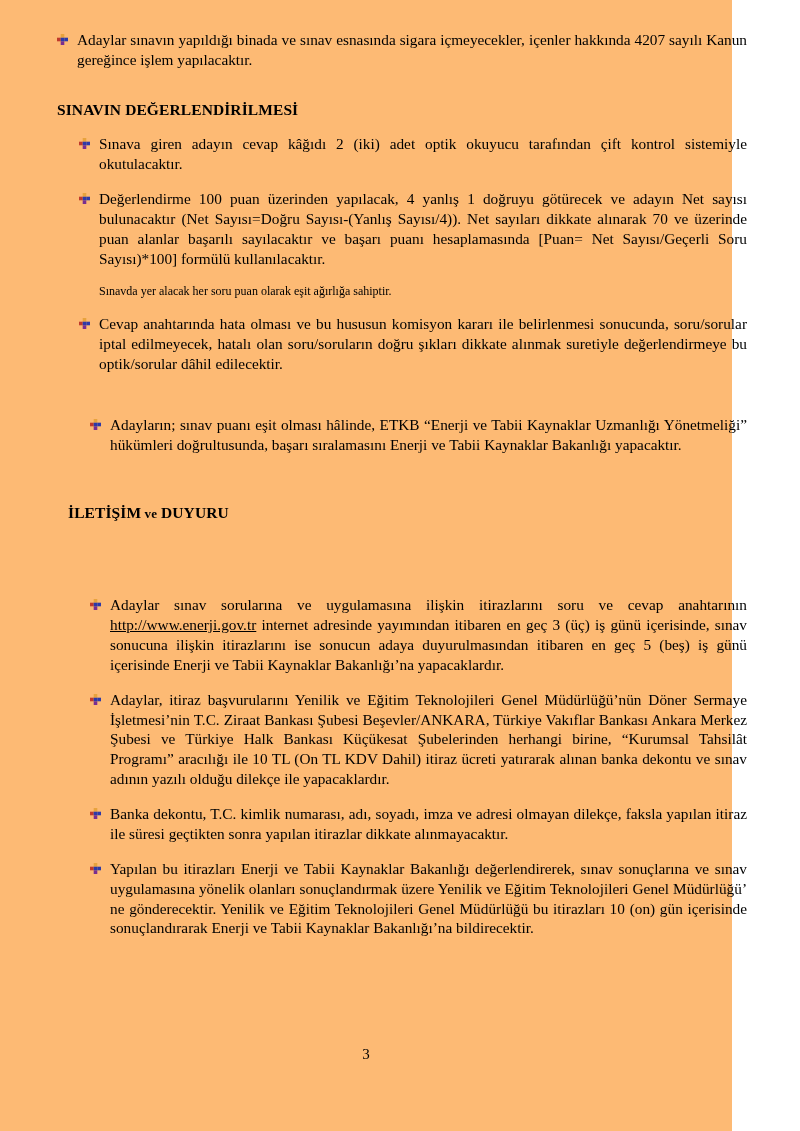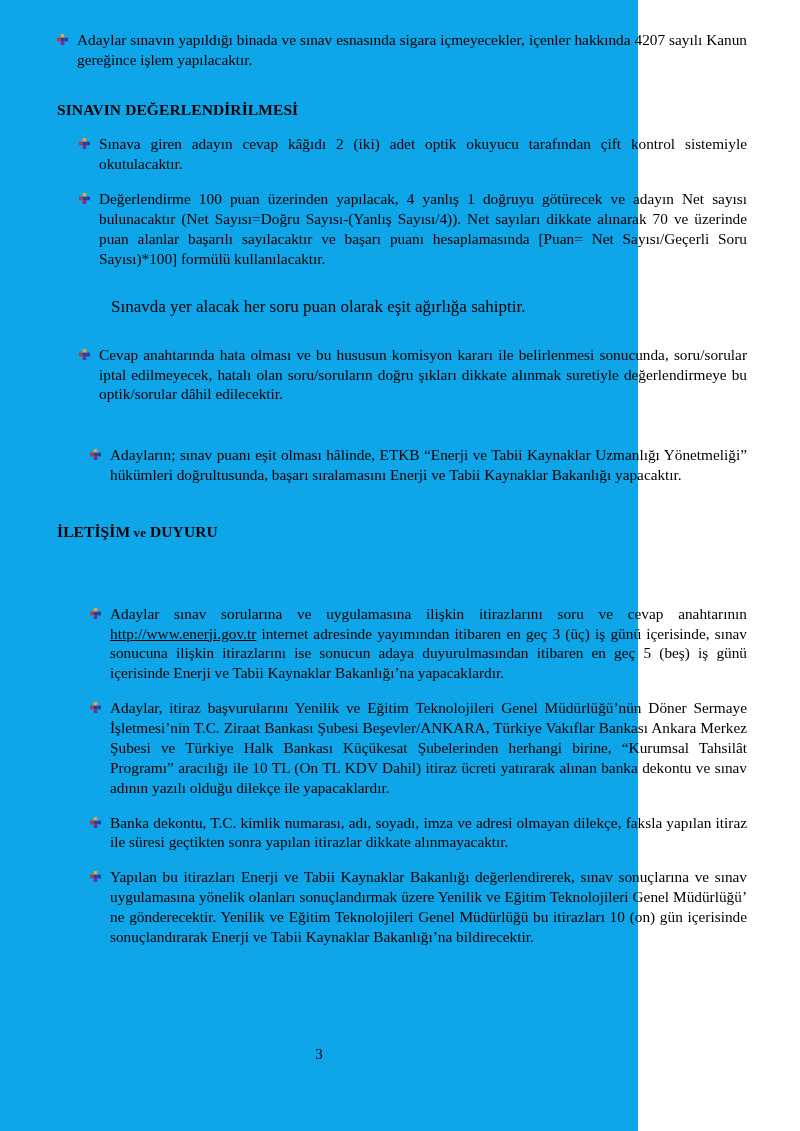"Adaylar sınavın yapıldığı binada ve" .page { background: #0ea5e9 -> #fdba74; width: 638px -> 732px }
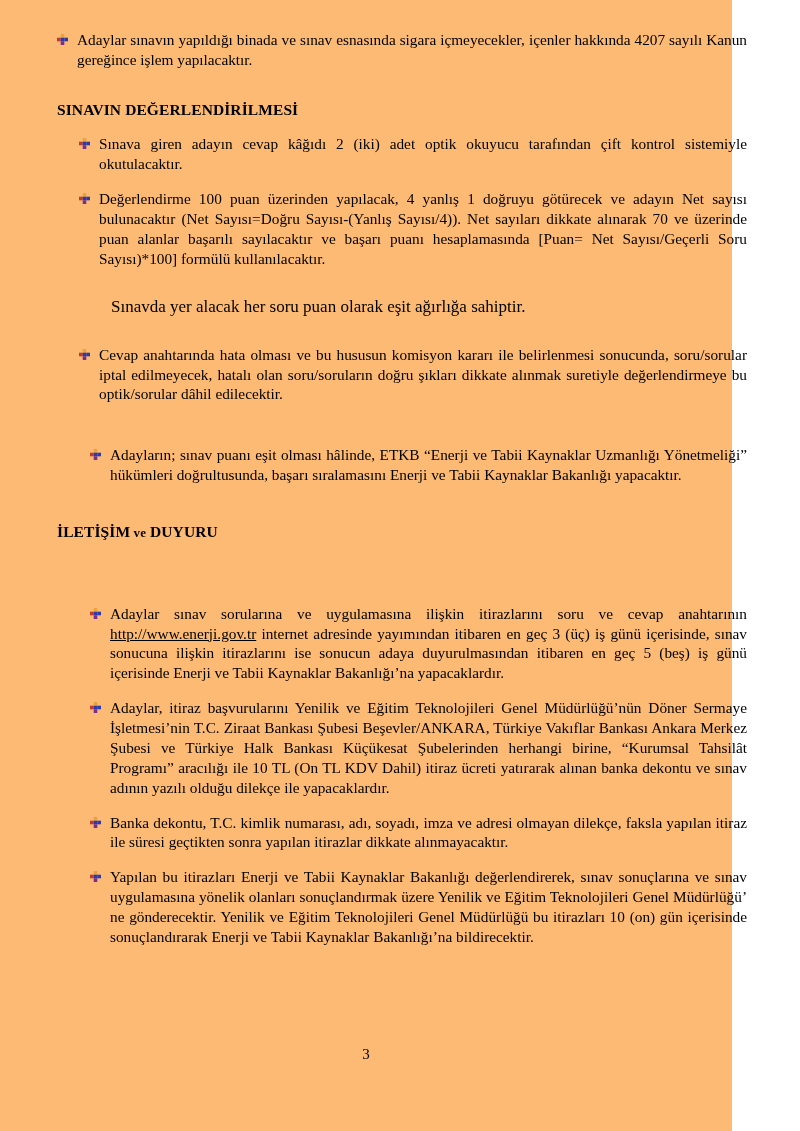"Sınavda yer alacak her soru" .plain-par { font-size: 17px -> 12px; margin: 12px -> 0 }
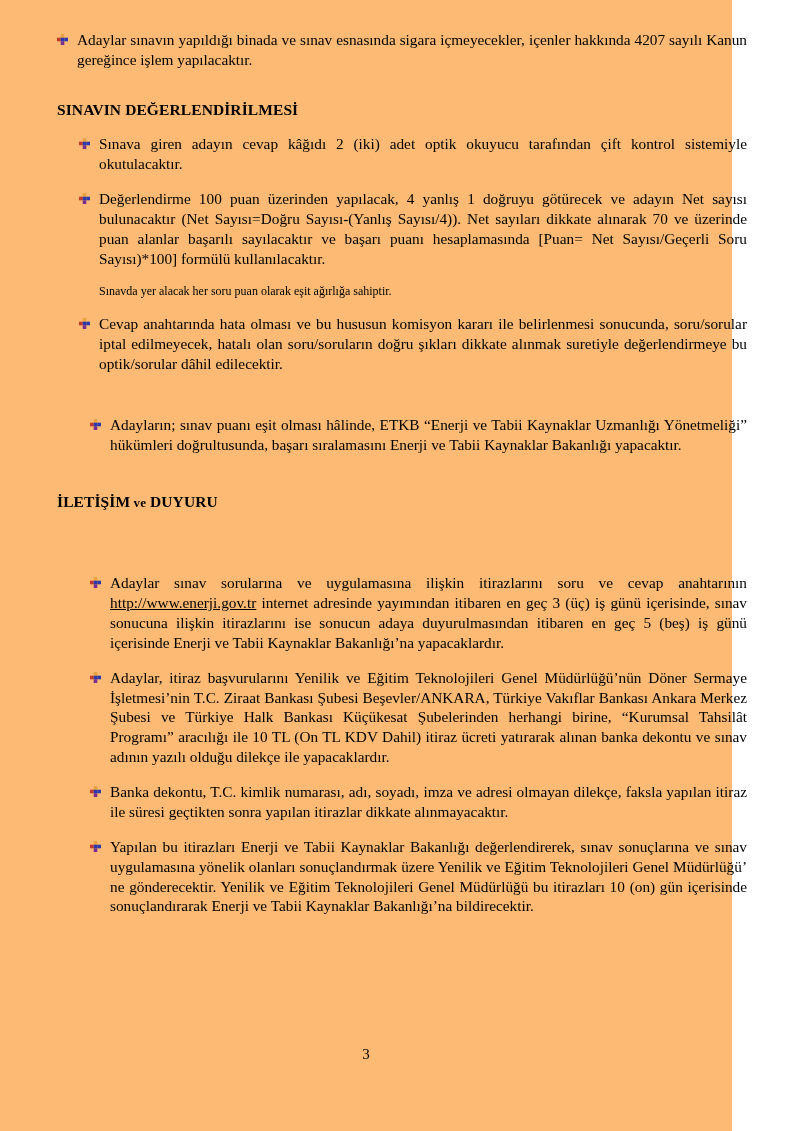"İLETİŞİM ve DUYURU" .h-iletisim { margin: 0 -> 11px }
